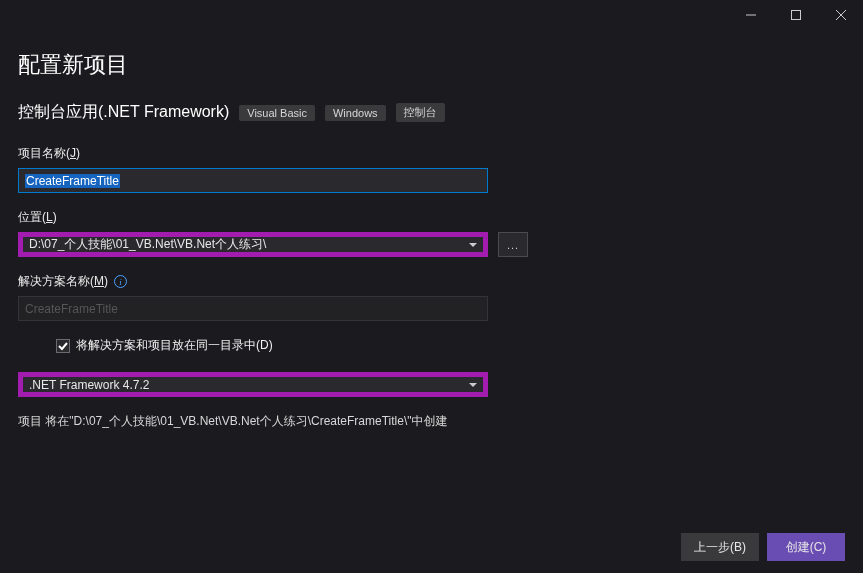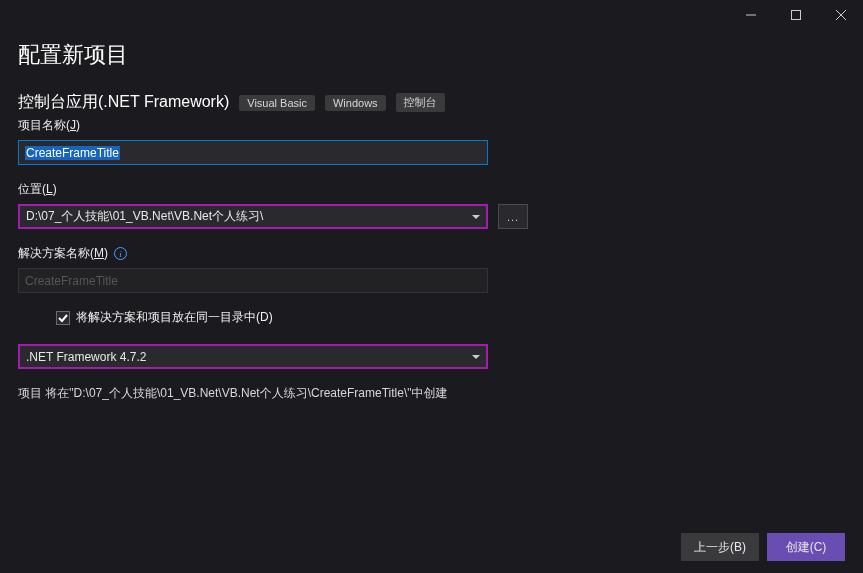"配置新项目" .heading { margin-top: 12px -> 22px }
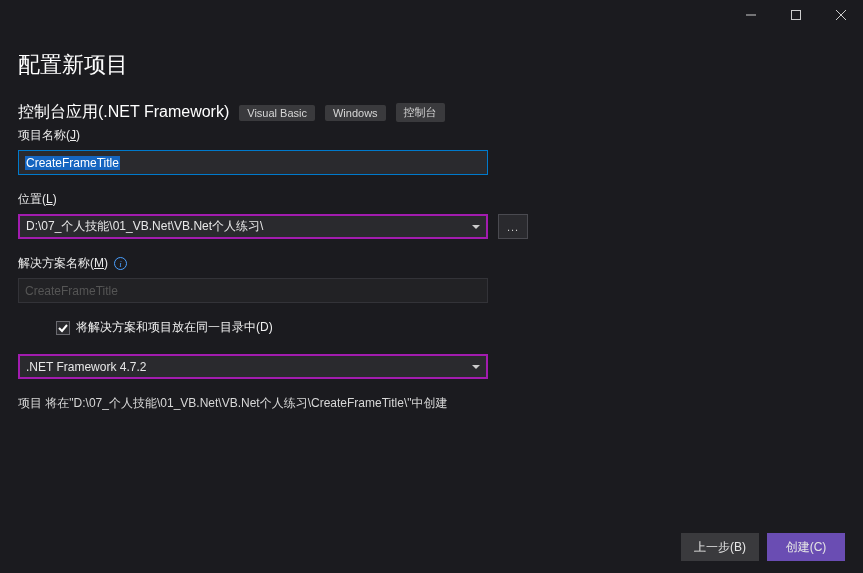"控制台应用(.NET Framework)" .subhead-row { margin-bottom: 4px -> 22px }
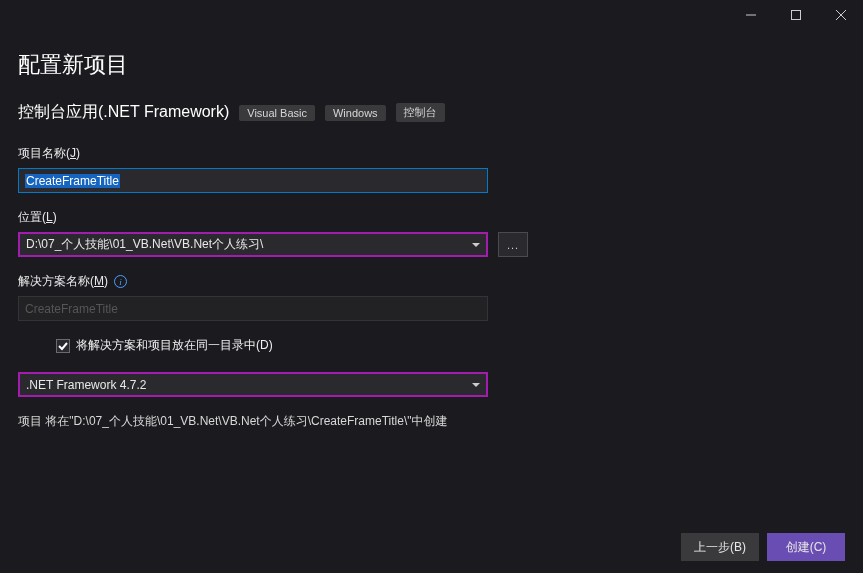"D:\07_个人技能\01_VB.Net\VB.Net个人练习\" .text-input, .combo { border: 2px solid #a21caf -> 5px solid #a21caf }
